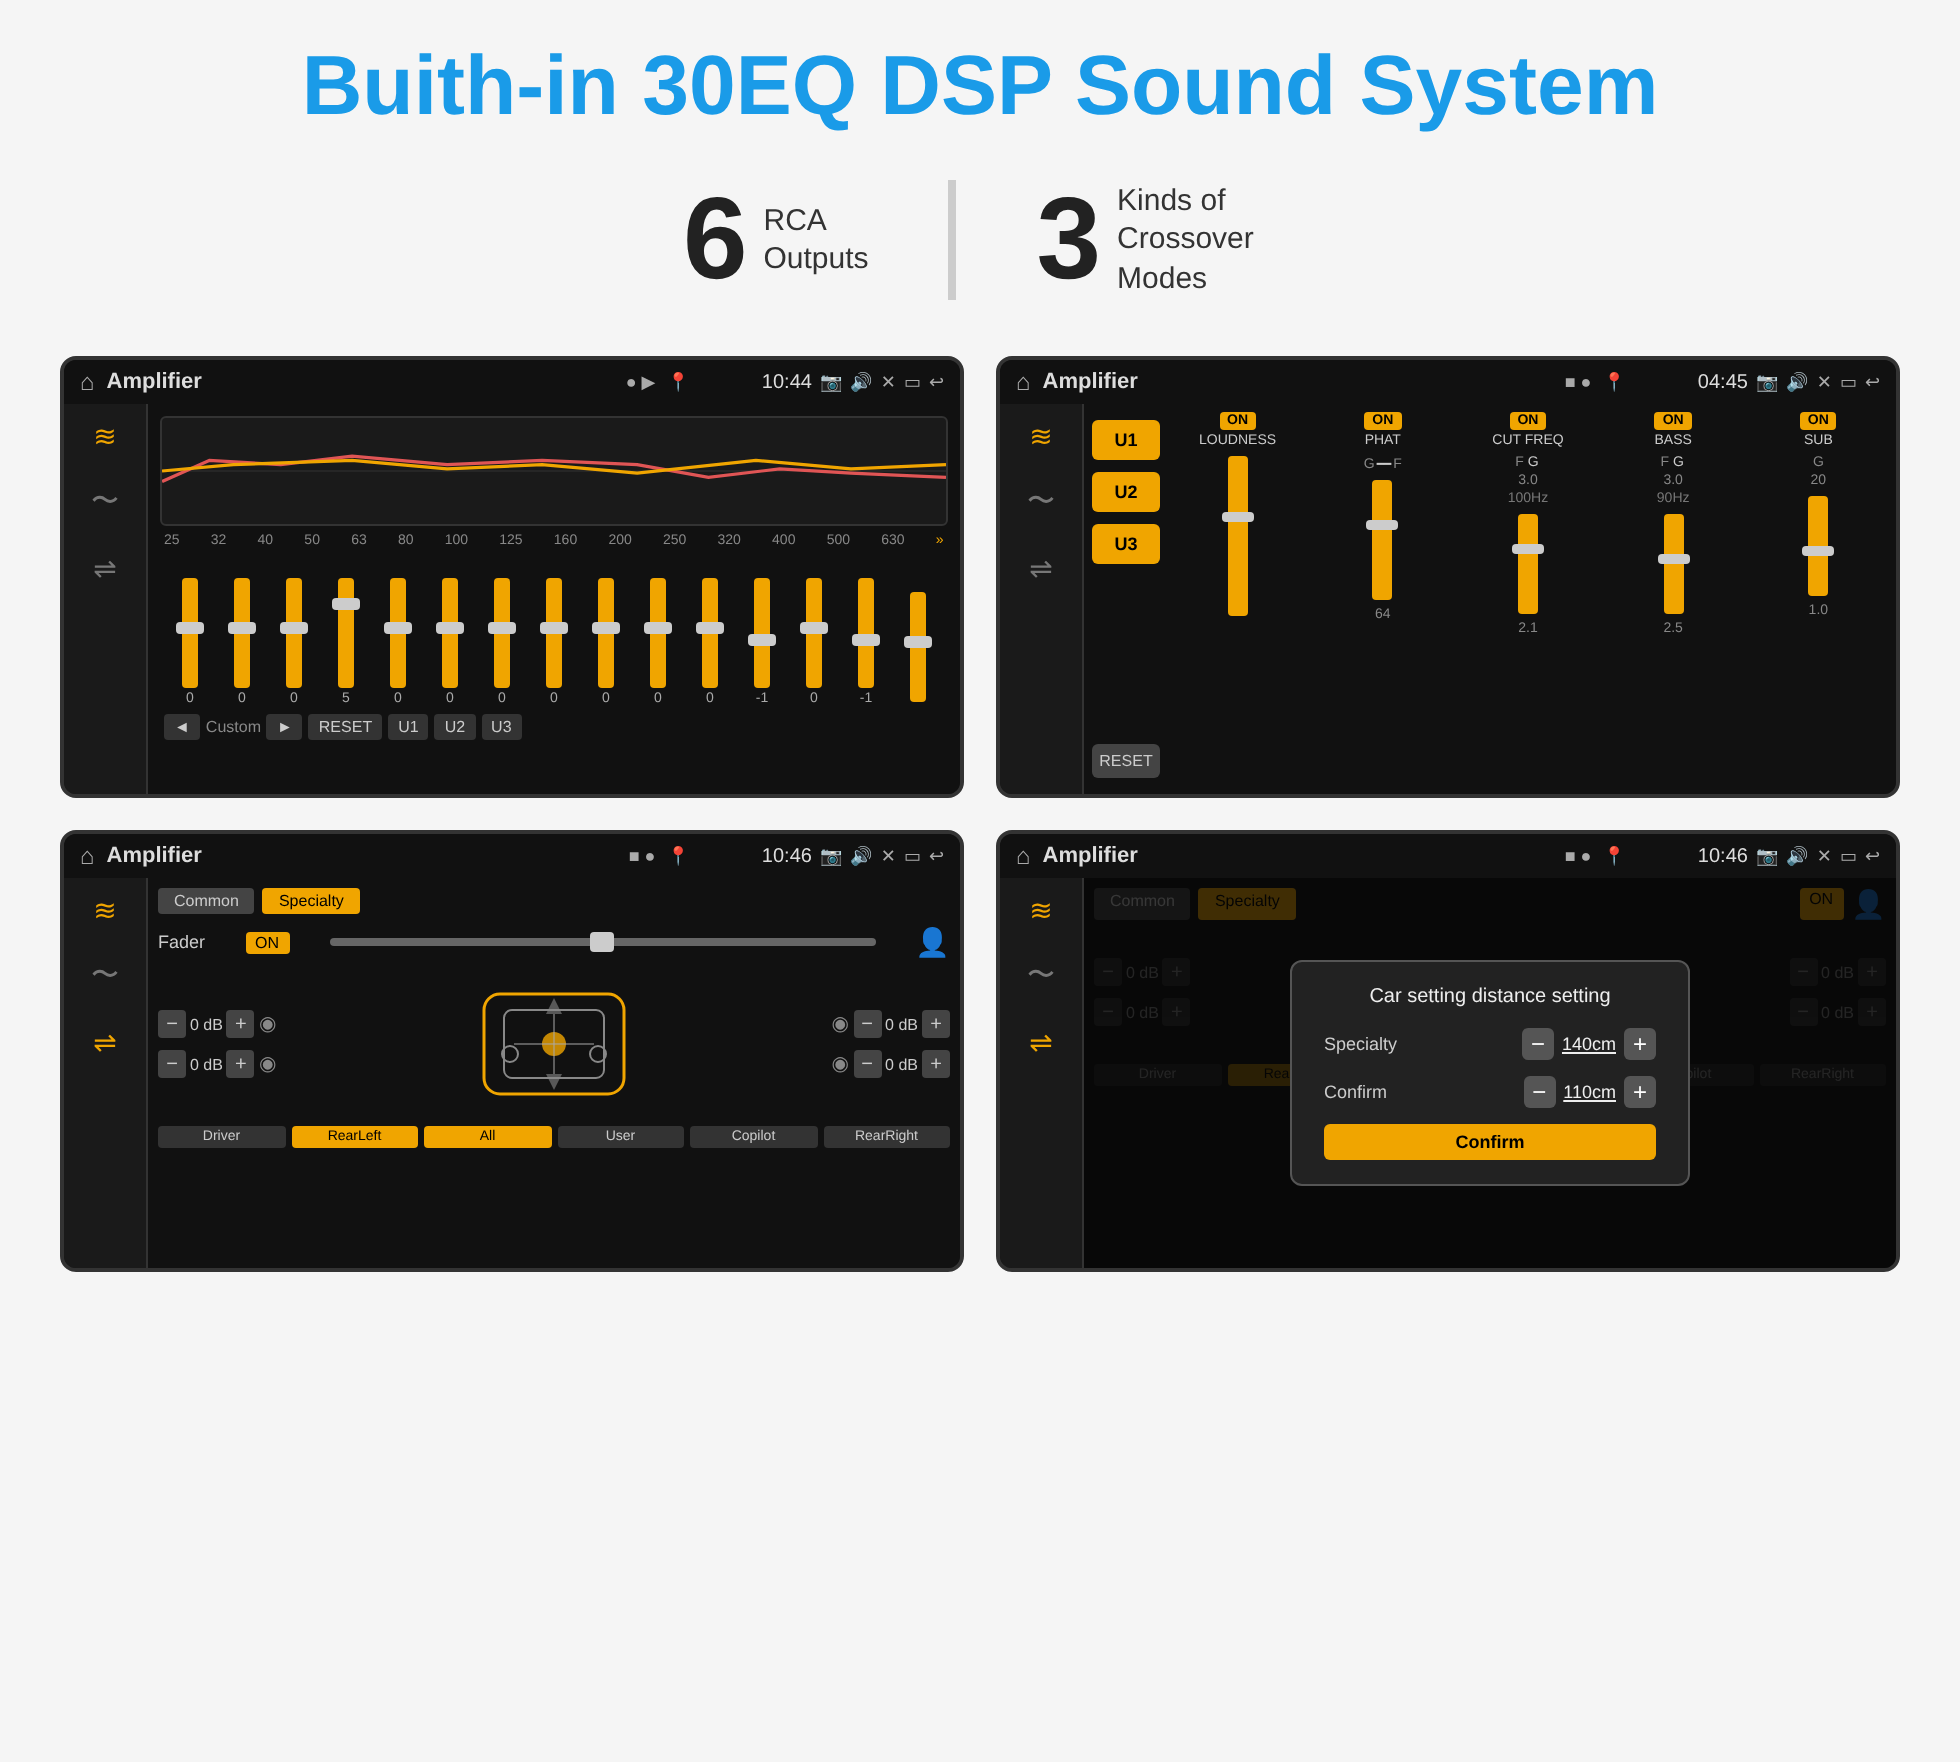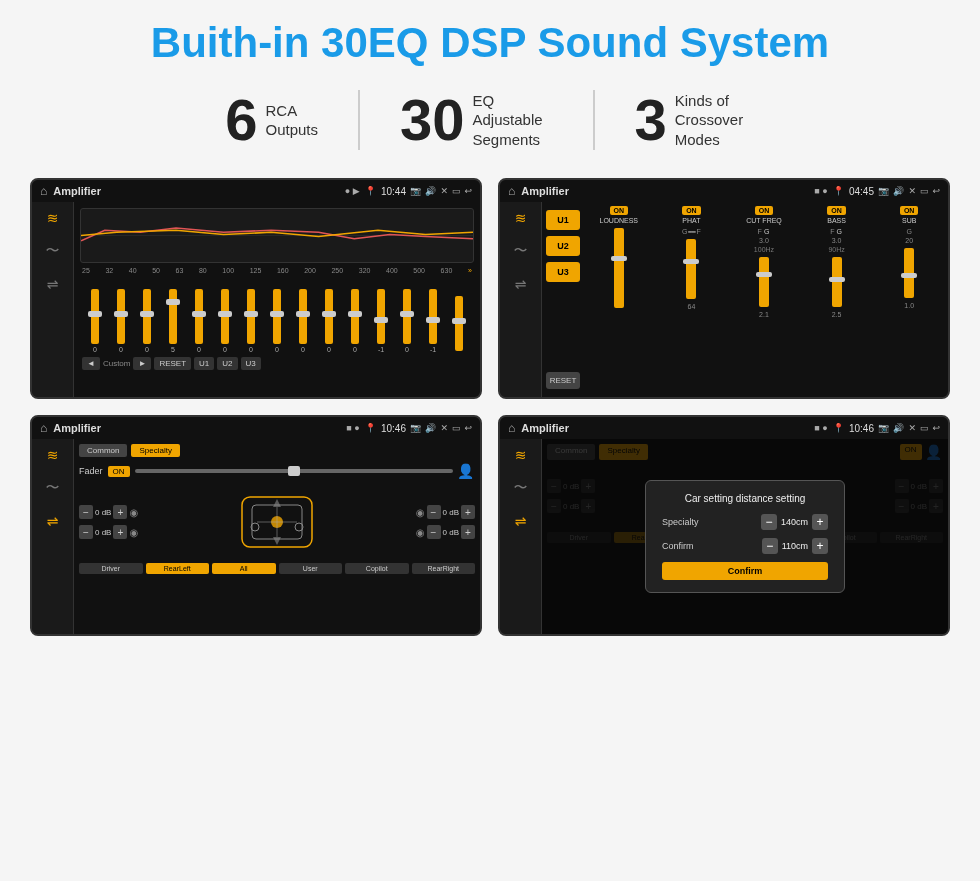"30" div.stat-item { html: <div> <span>30</span> <span>EQ Adjustable<br>Segments</span> </div> -> none }
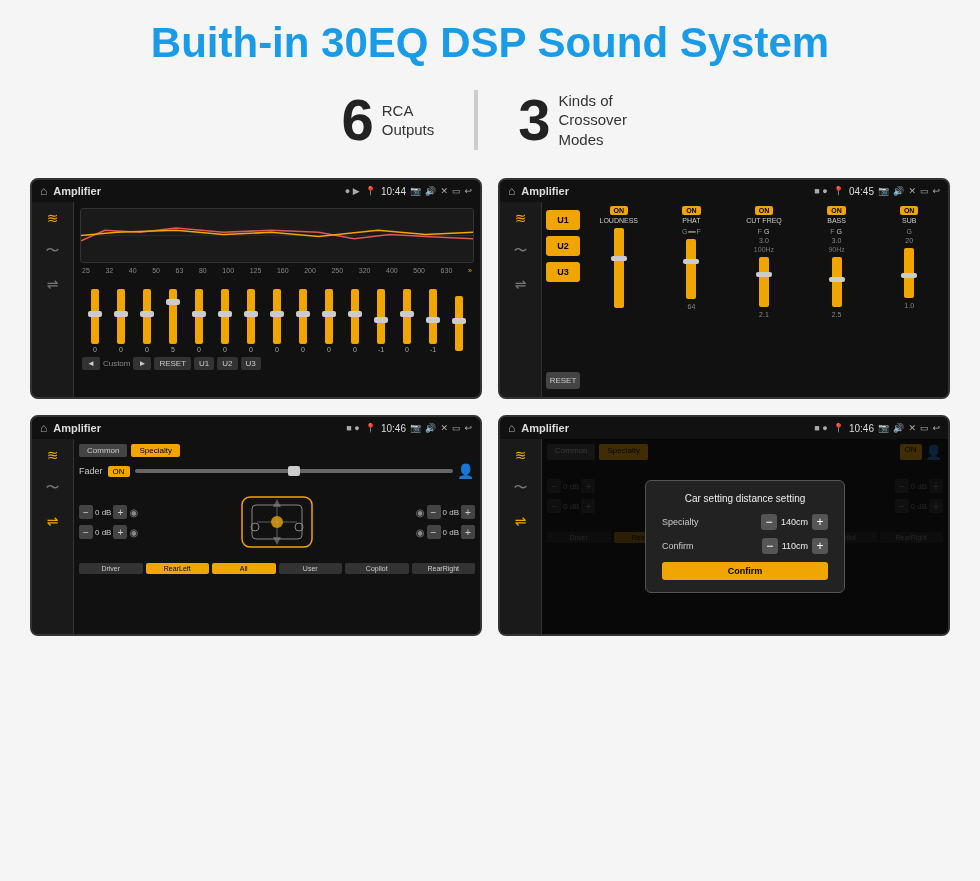"10:44" .status-bar .time { margin-left: none -> 32px }
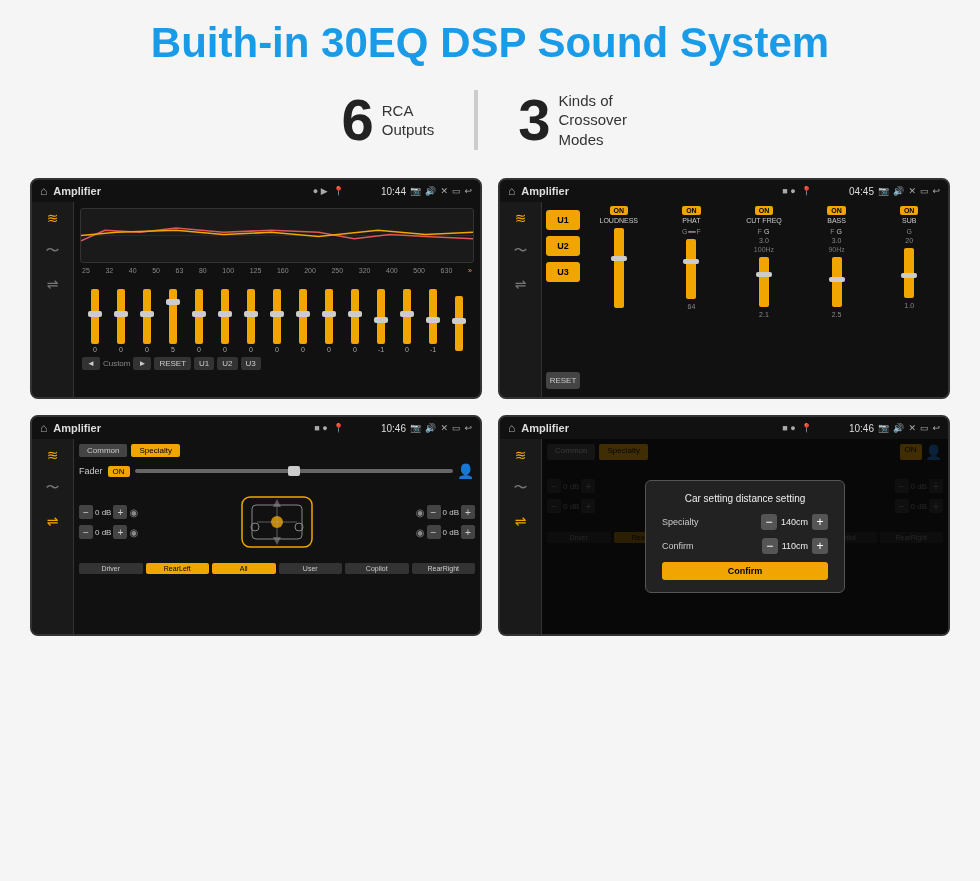"Fader" div { gap: 5px -> 20px }
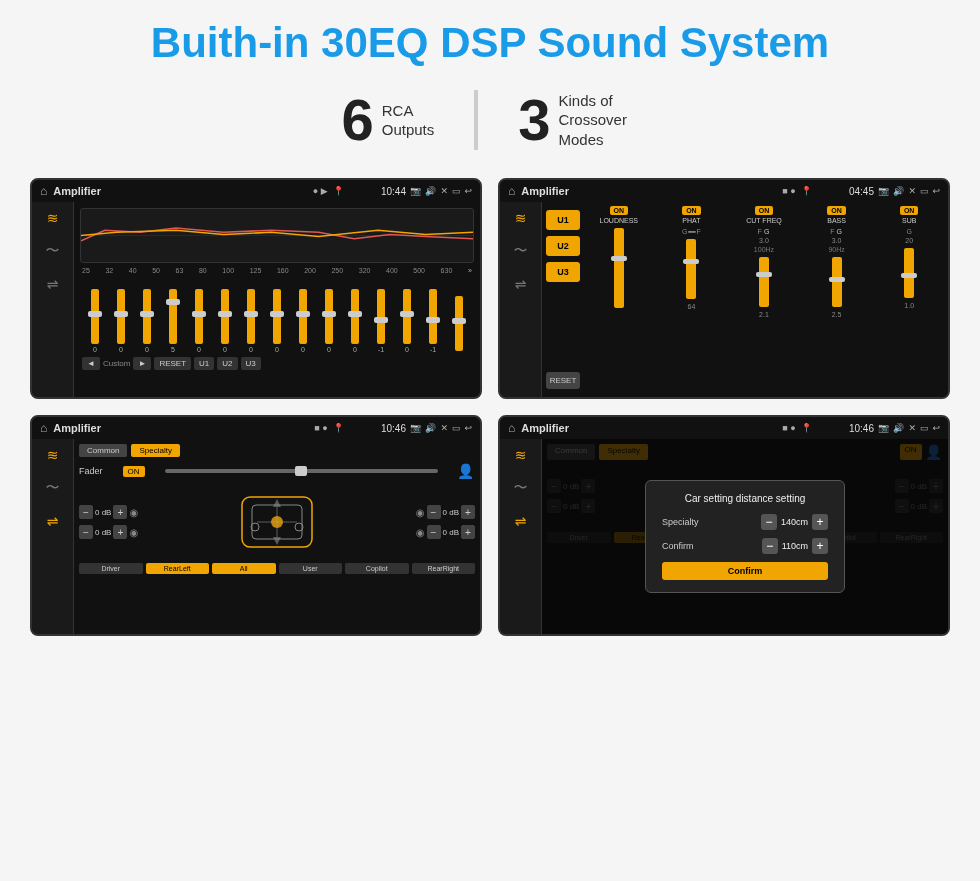"140cm" .dialog-val { text-decoration: none -> underline }
